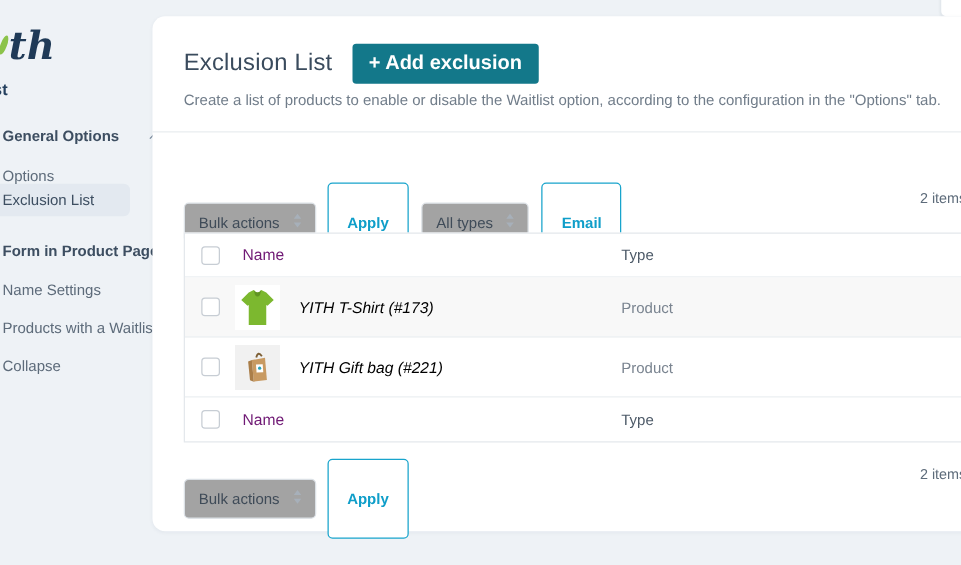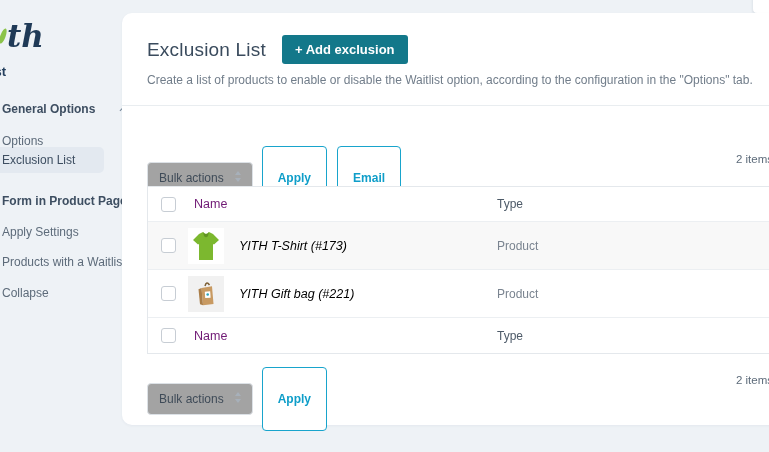"+ Add exclusion" .add-btn { font-size: 13px -> 16px }
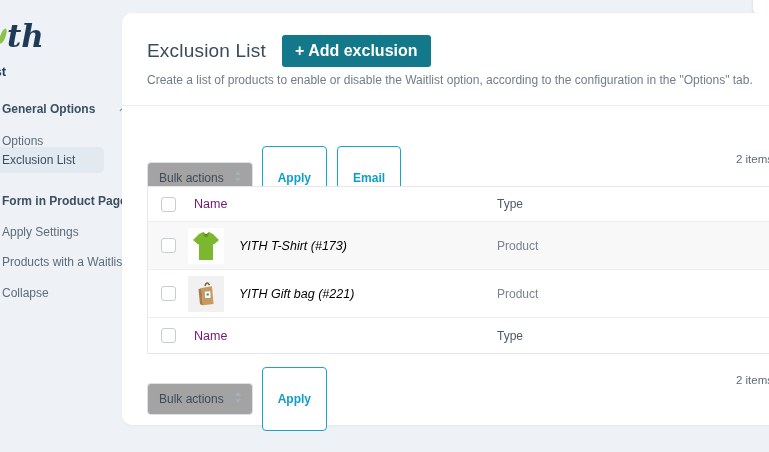"All types" div.fake-select { html: none -> <div> <span>All types</span> <span> <span></span> <span></span> </span> </div> }
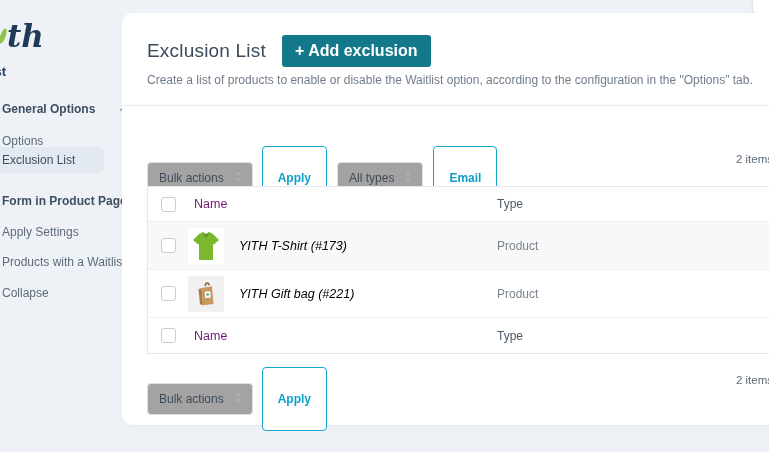"Apply Settings" span.lbl { text: Apply -> Name }
